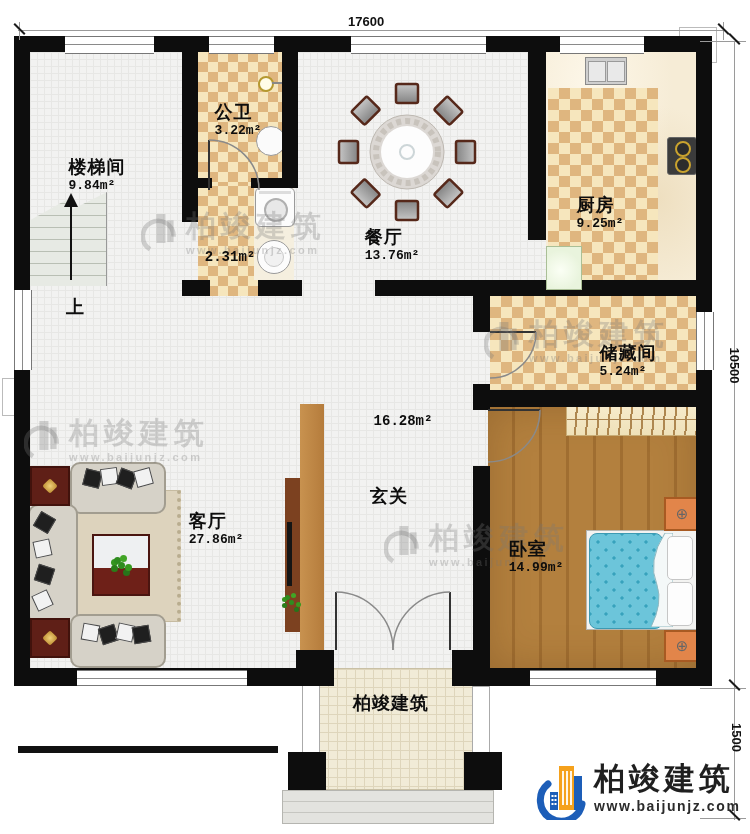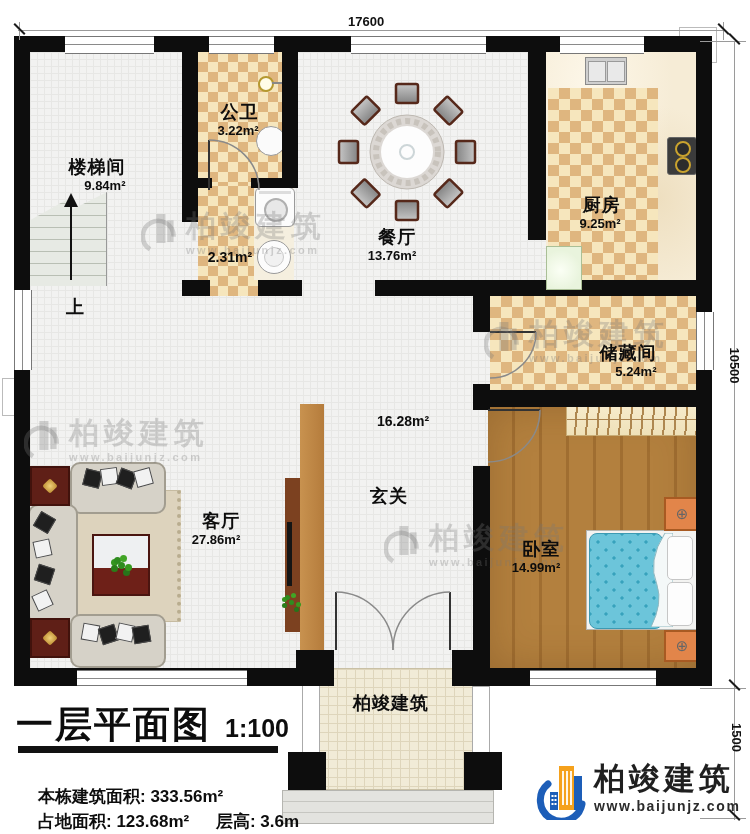"公卫" .rlabel { font-family: none -> Liberation Mono, monospace; text-align: right -> left }
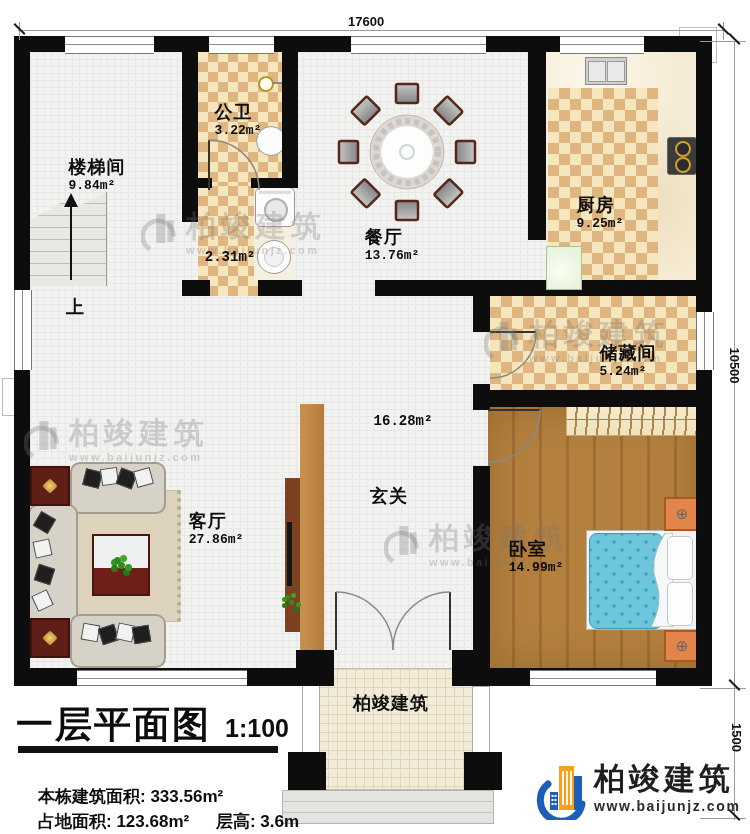"一层平面图 1:100" div { html: <div> <span>一层平面图</span><span>1:100</span> </div> -> none }
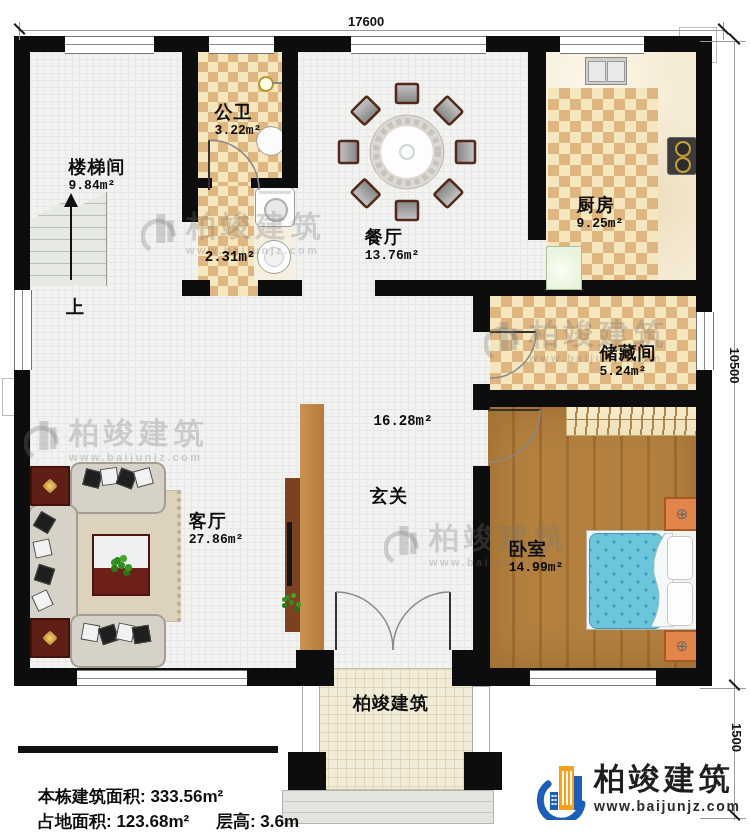"本栋建筑面积: 333.56m²" div.tb-line { html: <div> <span>本栋建筑面积:</span> <span>333.56m²</span></div> -> none }
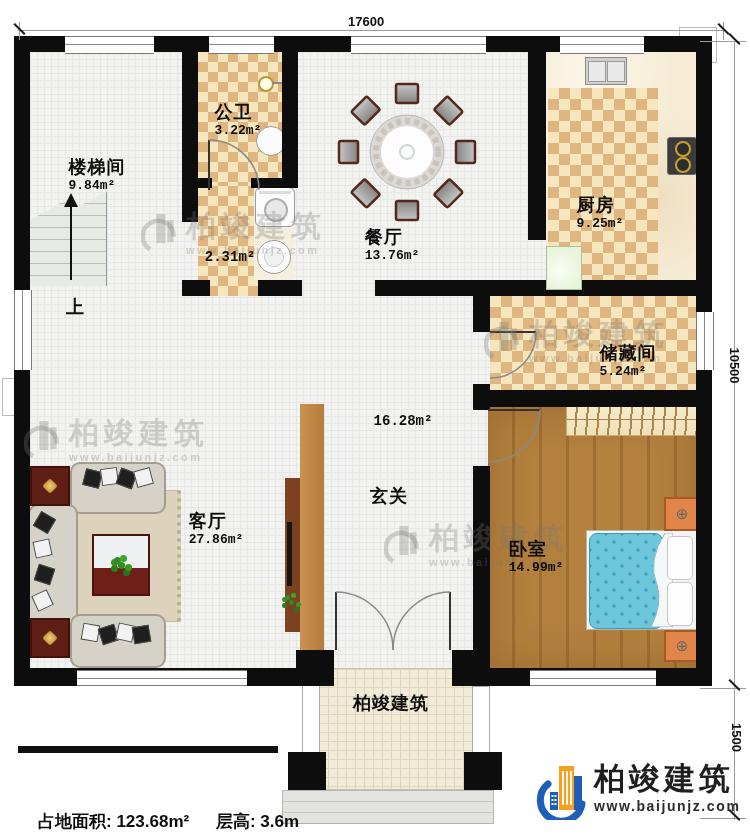"占地面积: 123.68m² 层高: 3.6m" div.tb-line { html: <div> <span>占地面积:</span> <span>123.68m²</span> <span>层高:</span> <span>3.6m</span></div> -> none }
